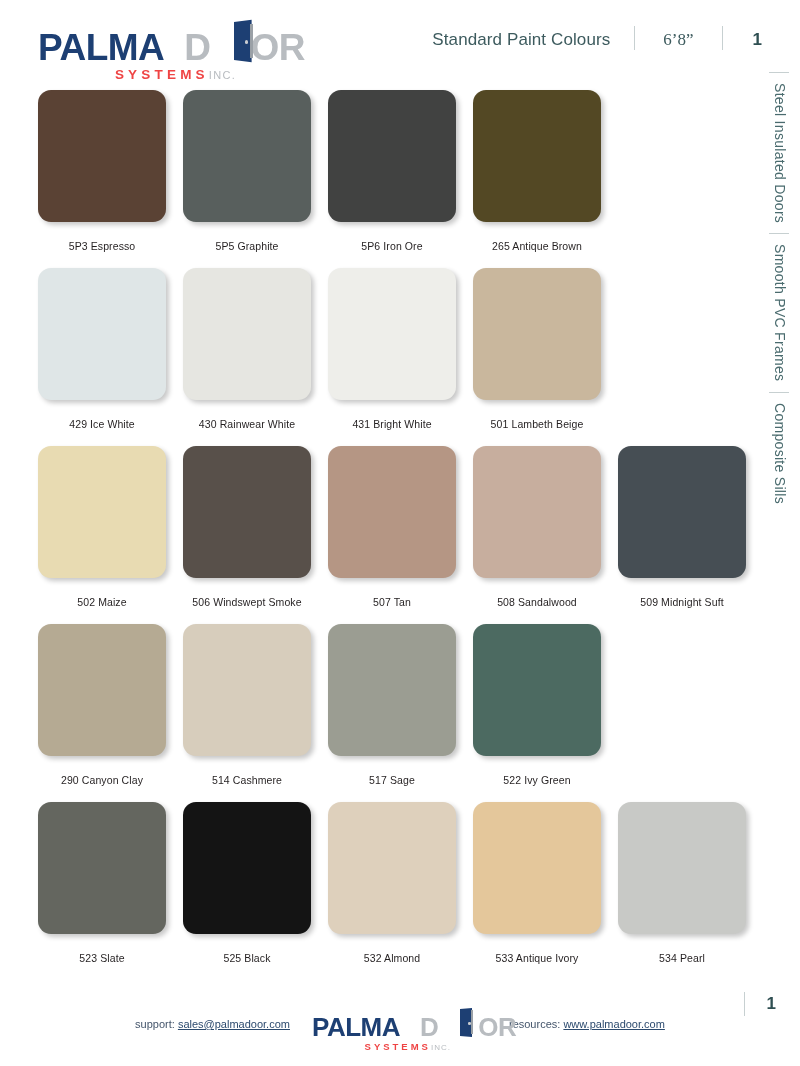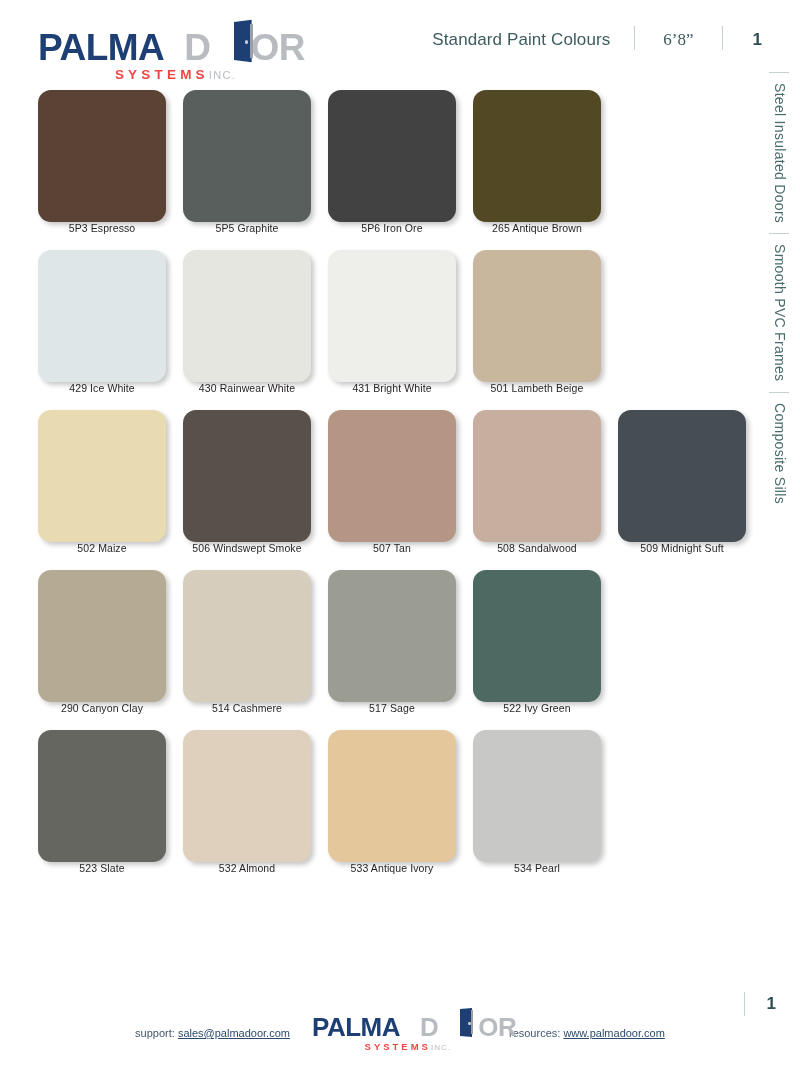"5P3 Espresso" .swatch-label { margin-top: 0 -> 18px }
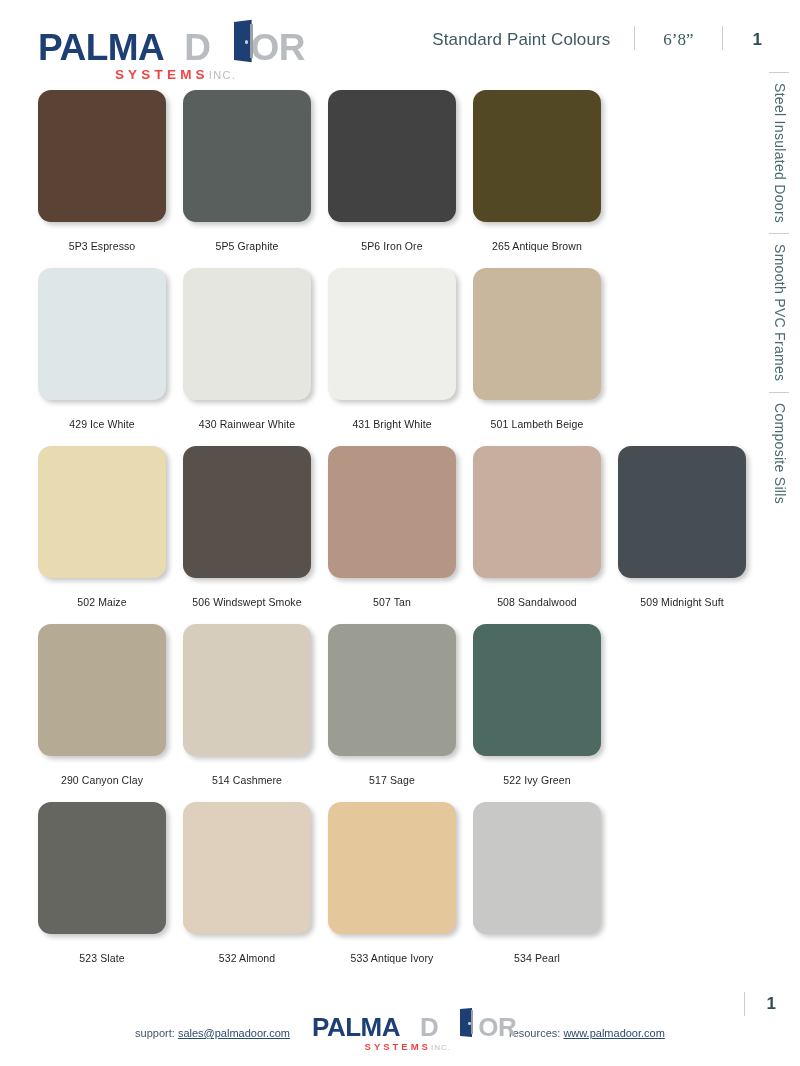"525 Black" div.cell { html: none -> <div> <div></div> <div>525 Black</div> </div> }
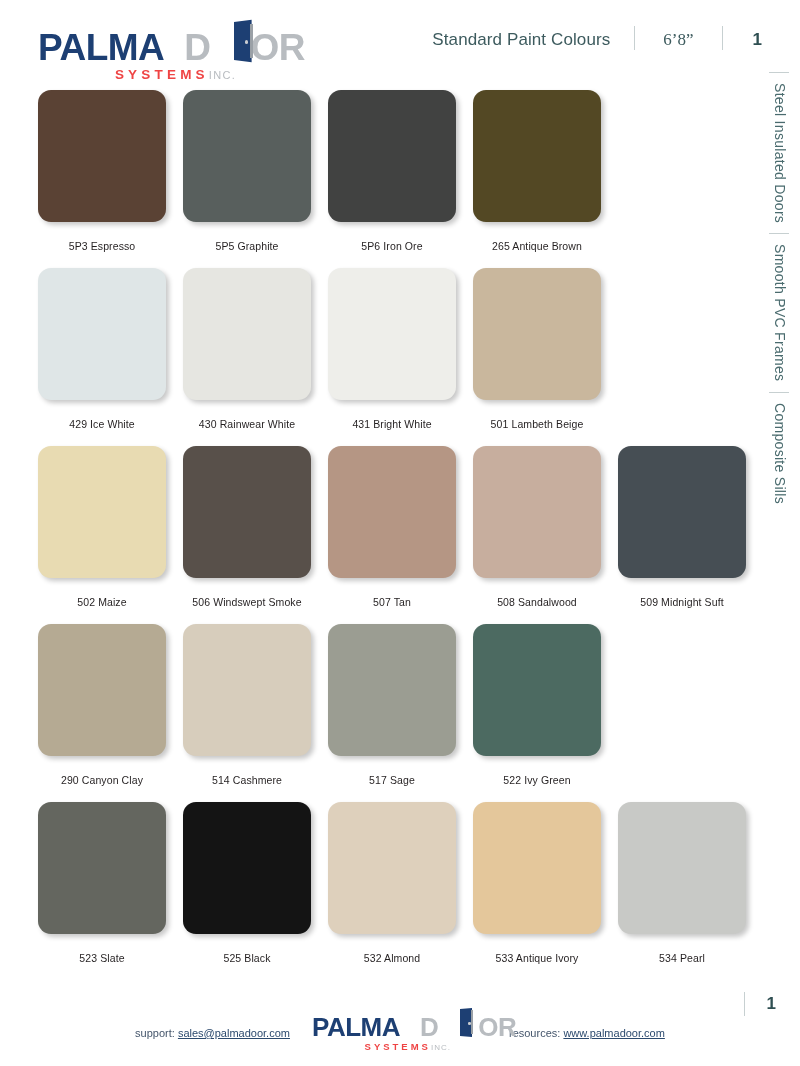"support: sales@palmadoor.com" .footer-inner { align-items: flex-end -> center }
